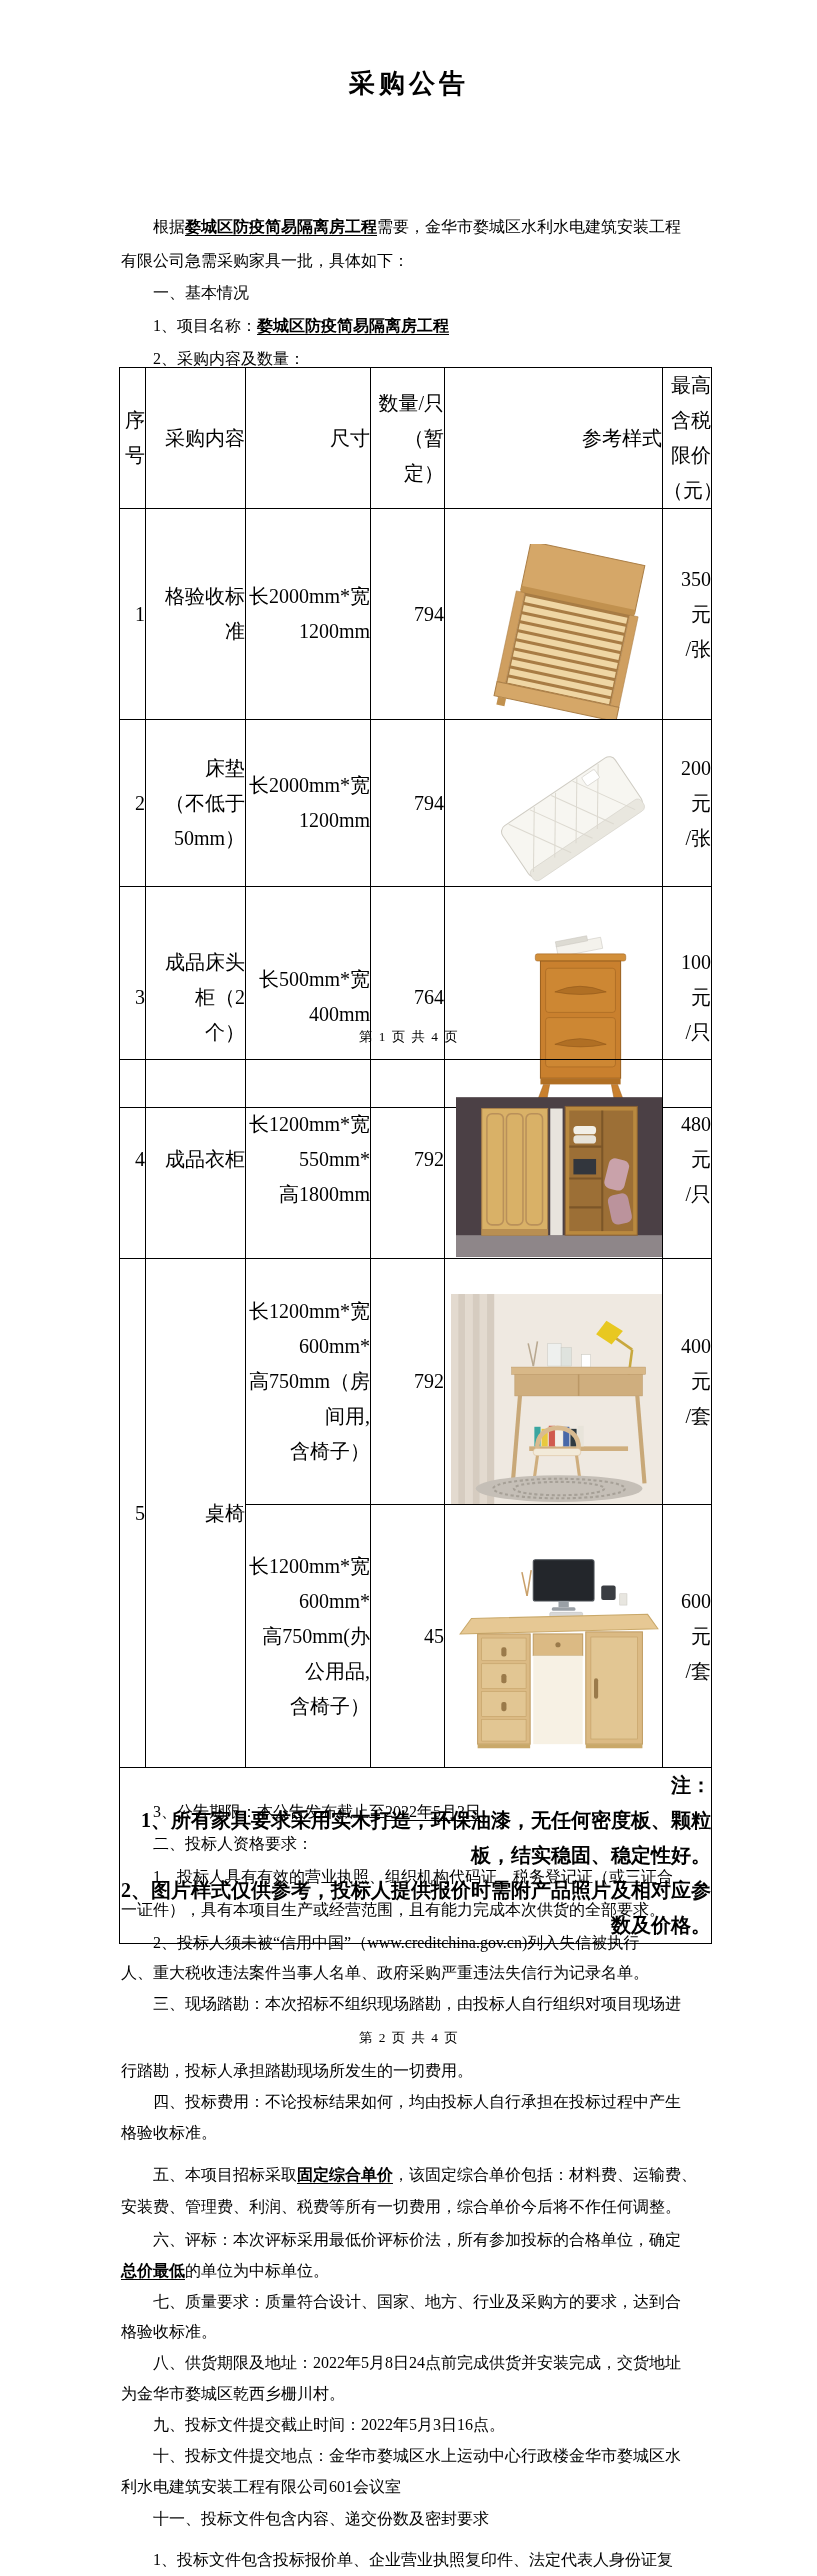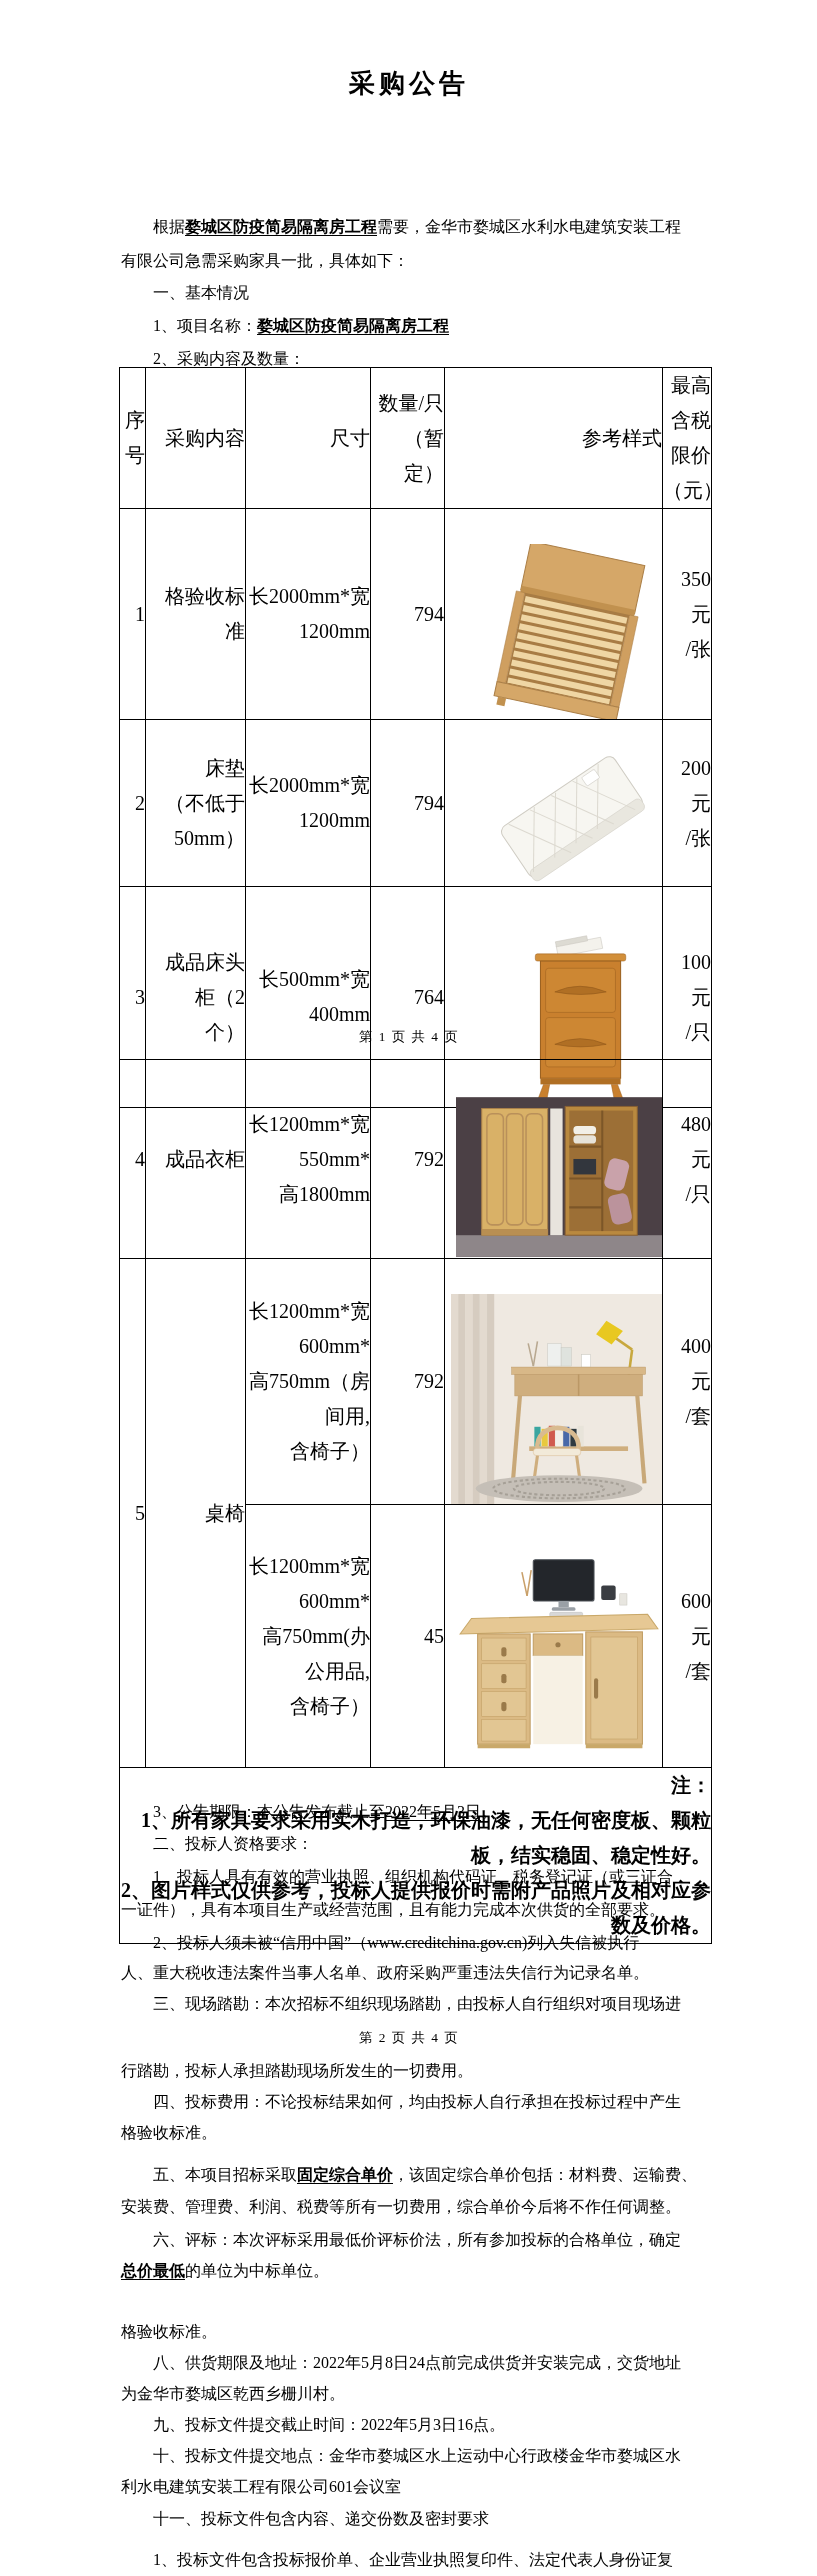"七、质量要求：质量符合设计、国家、地方、行业及采购方的要求，达到合" div.ln { html: none -> <div>七、质量要求：质量符合设计、国家、地方、行业及采购方的要求，达到合</div> }
